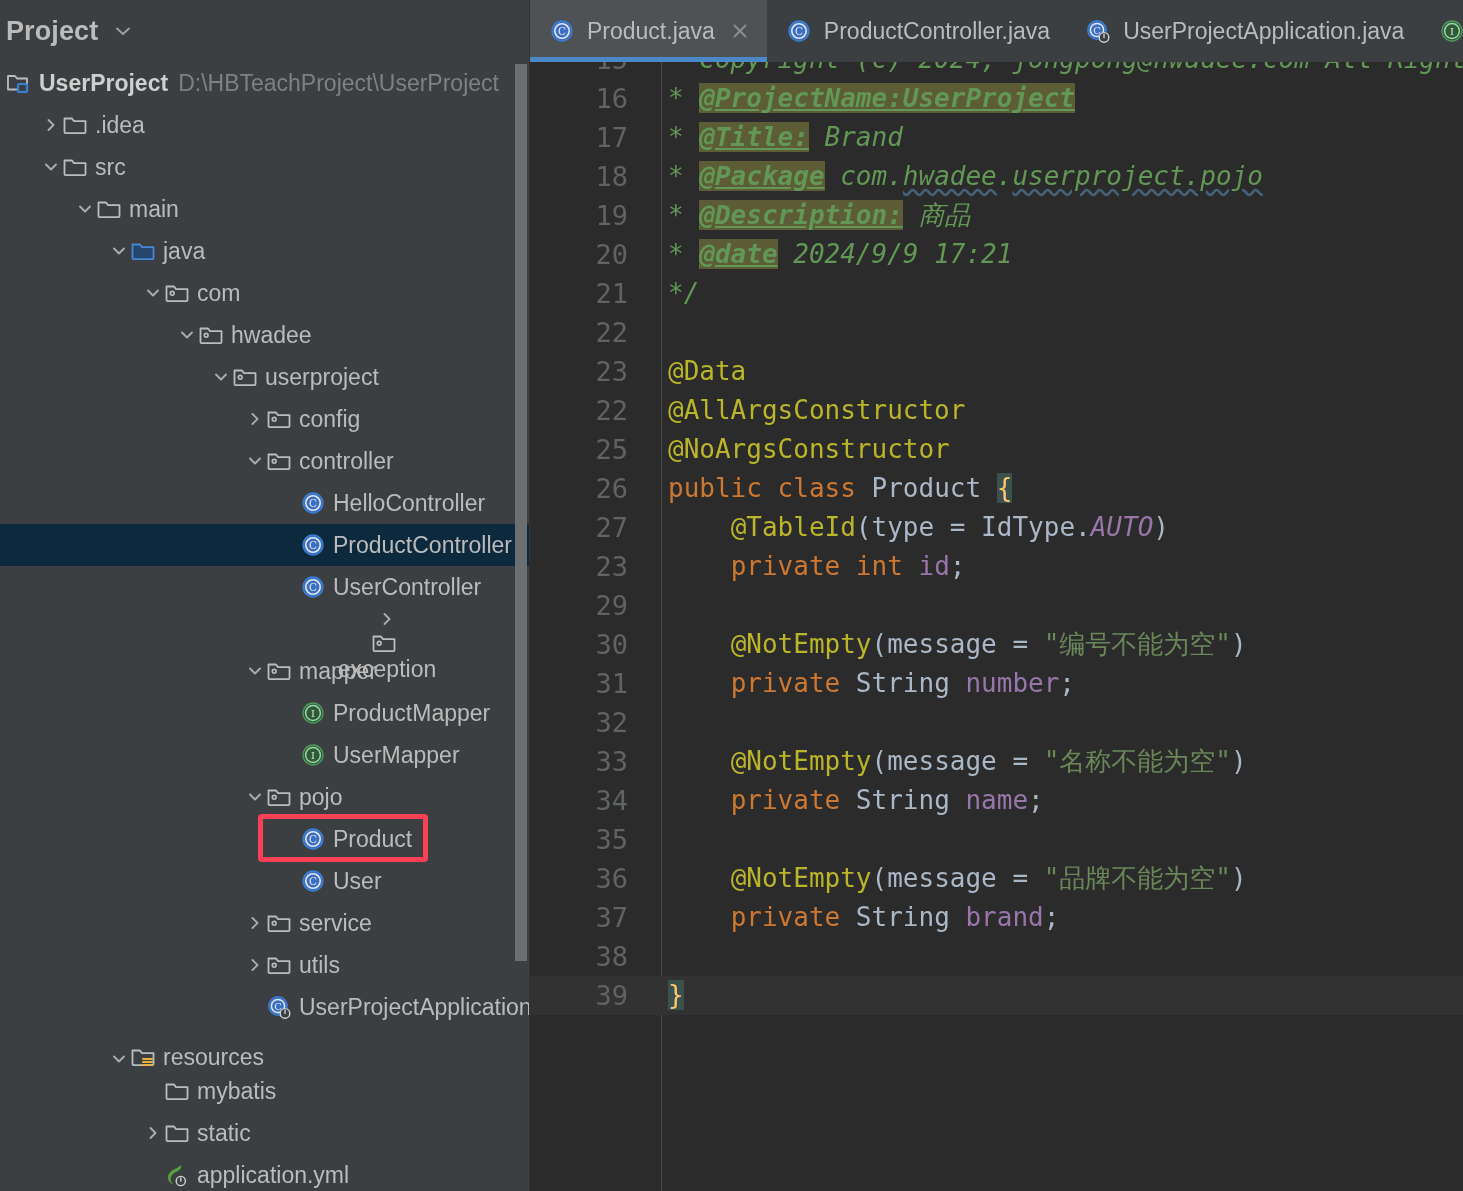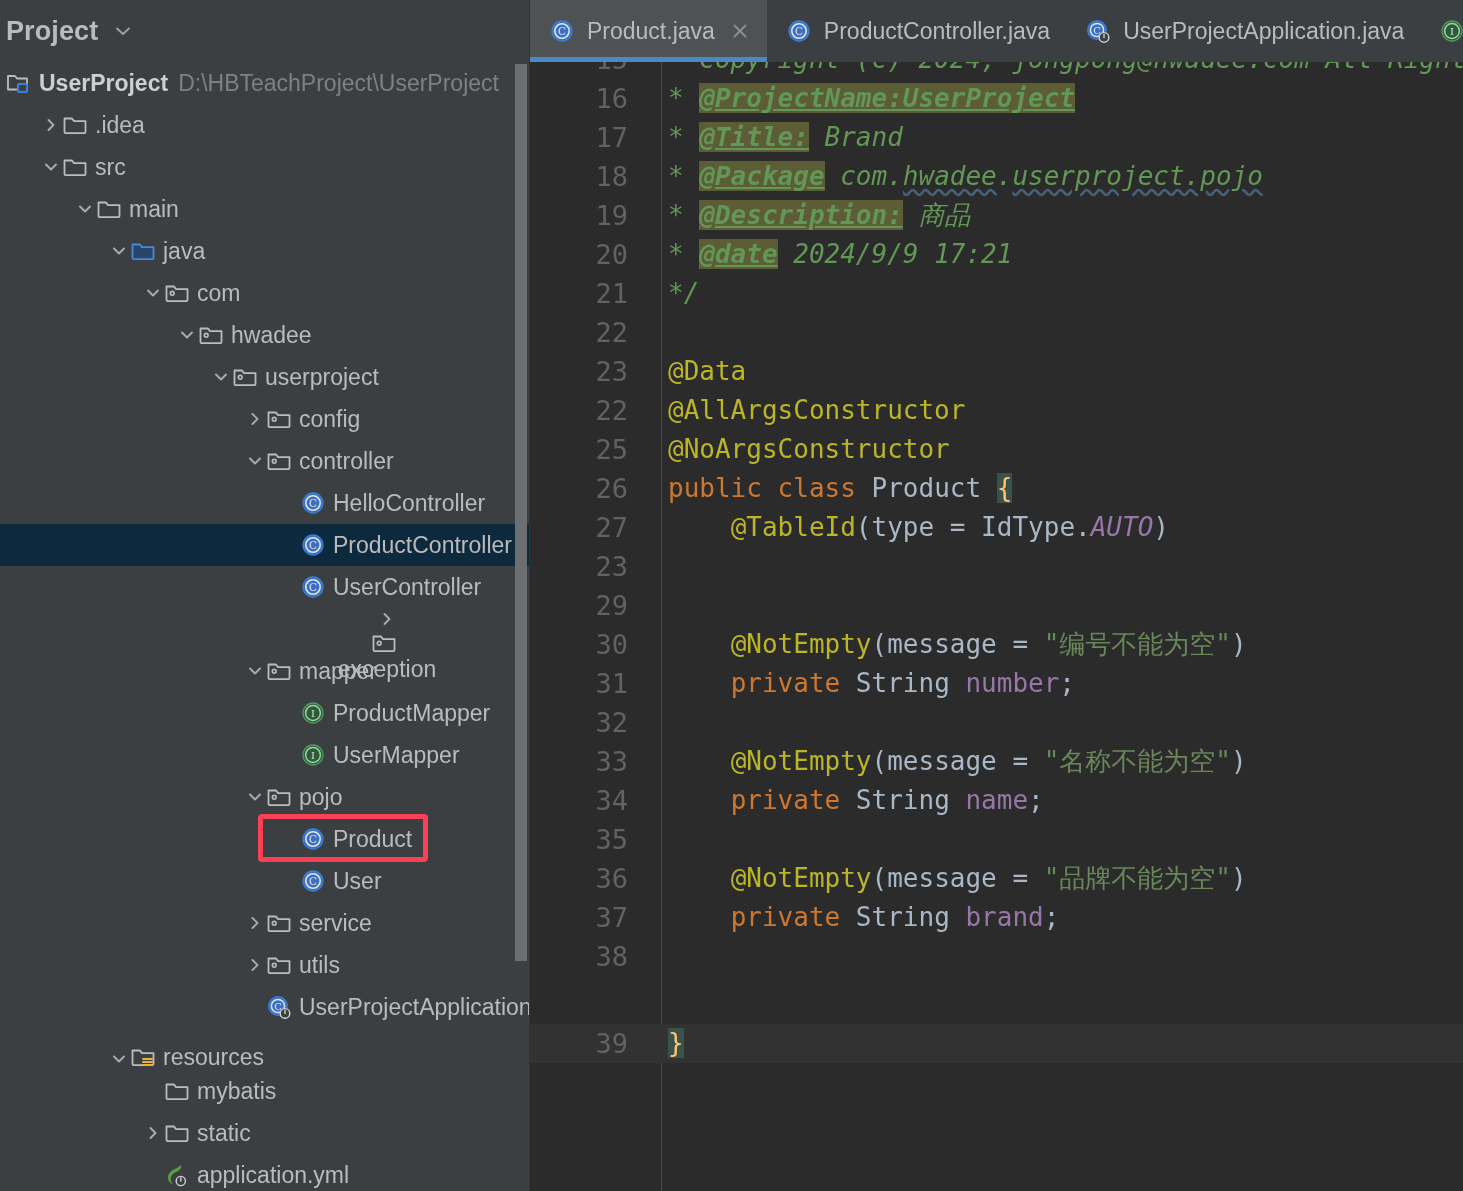"private int id;" span.ctext { html: none -> <span> <span>private</span> <span>int</span> <span>id</span><span>;</span></span> }
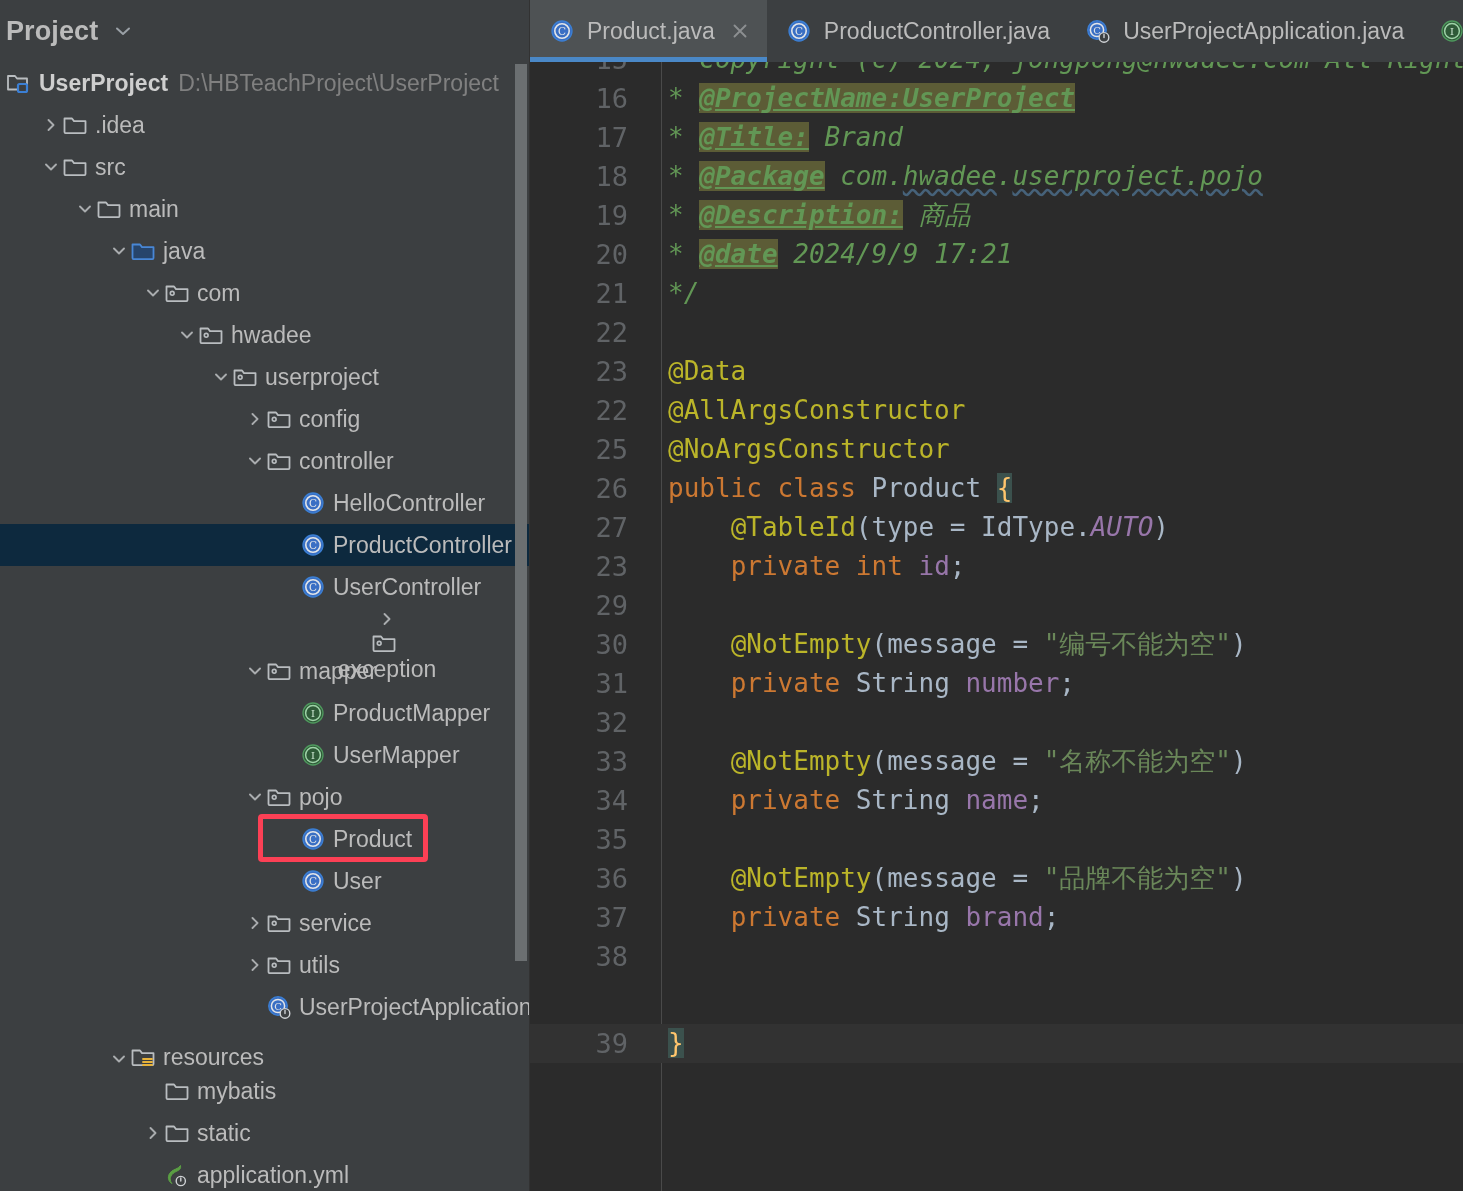"39" .cline.caret { margin-top: 48px -> none }
